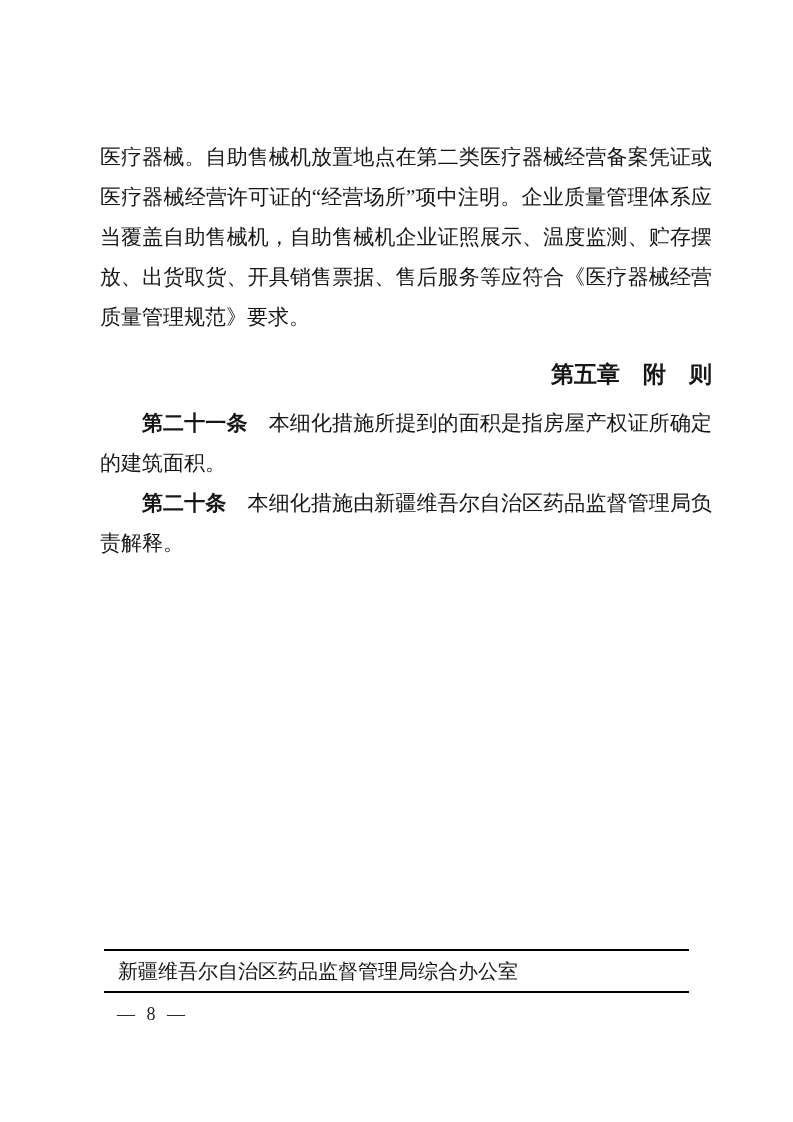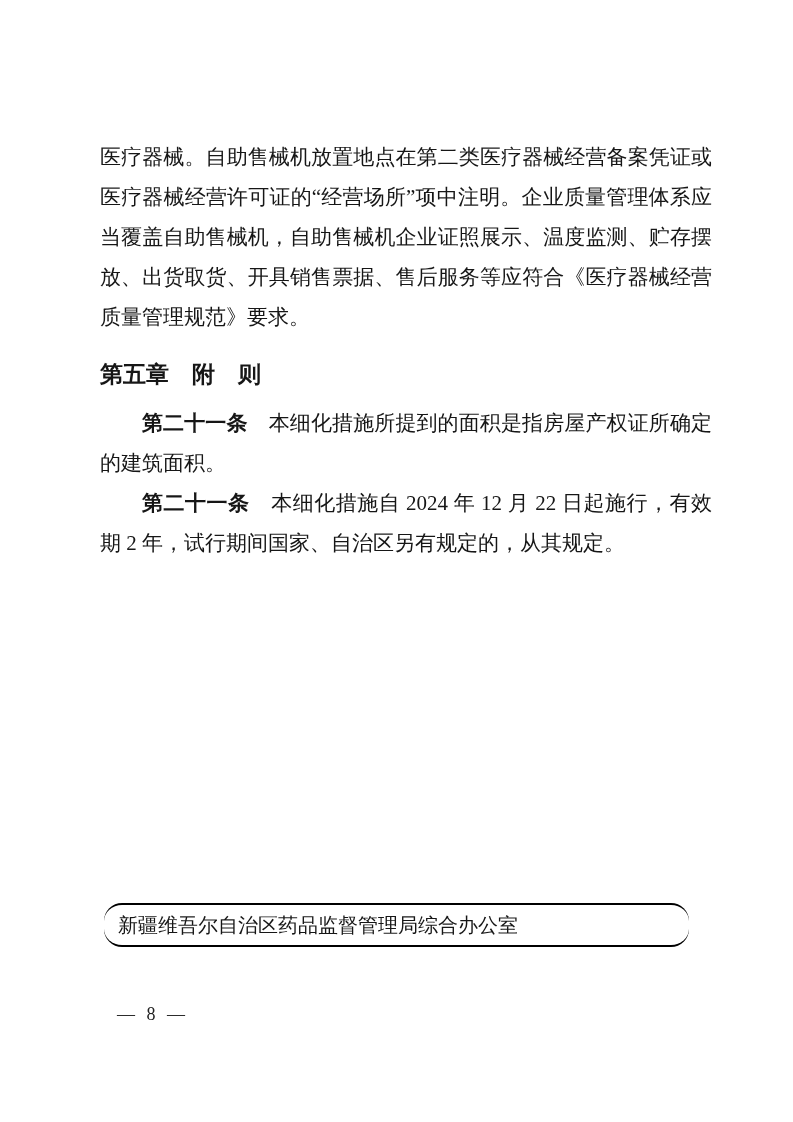"医疗器械。自助售械机放置地点在第二类医疗器械经营备案凭证或医疗器械经营许可证的“" * { border-radius: 18px -> none }
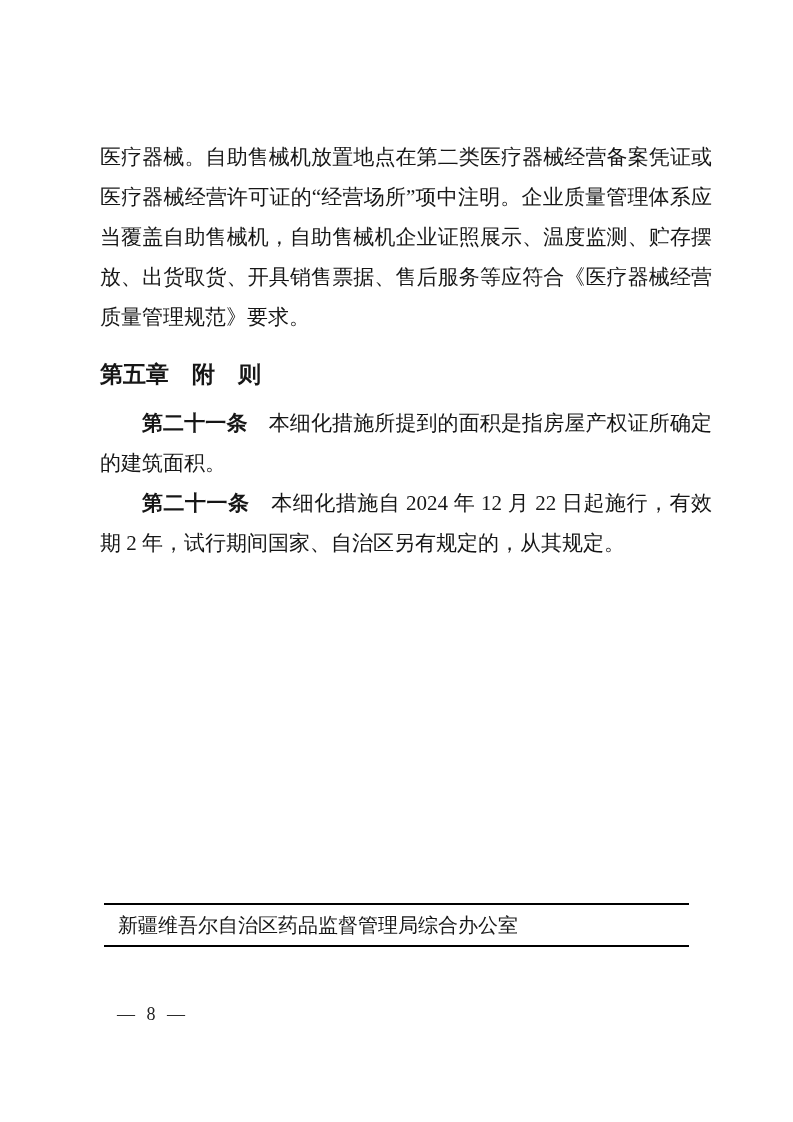"第五章 附 则" .chapter { text-align: left -> right }
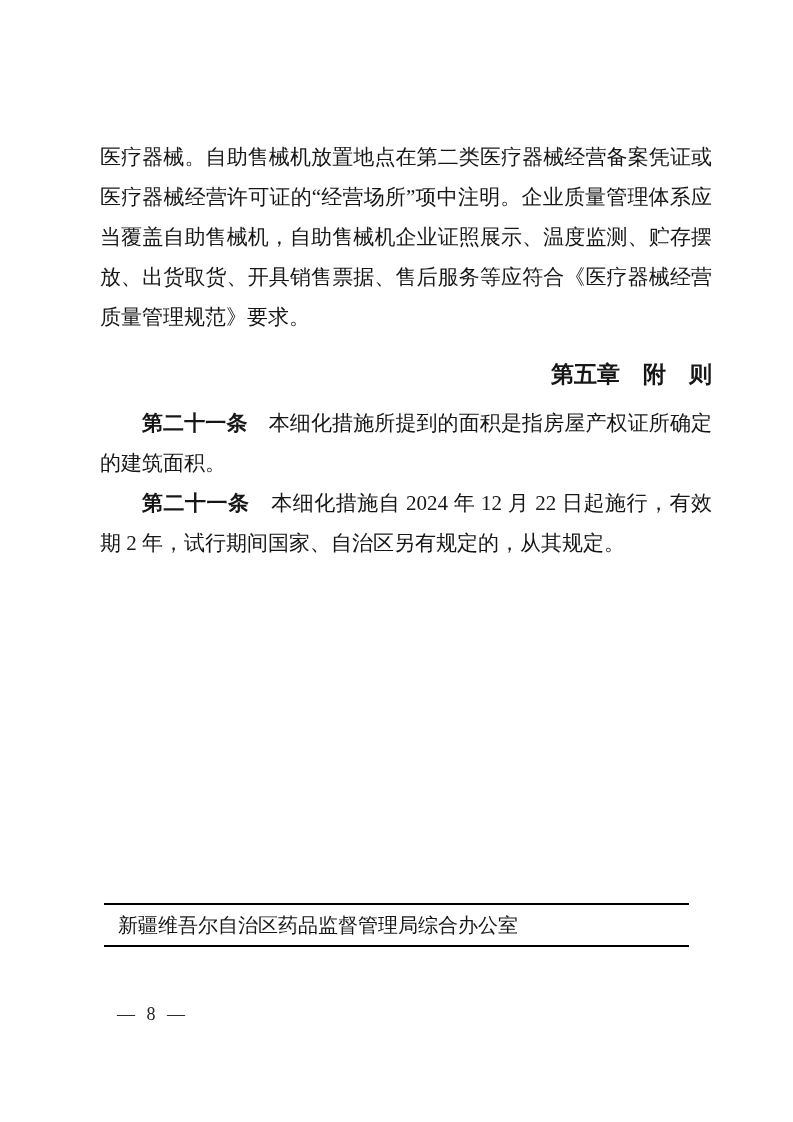"第二十条 本细化措施由新疆维吾尔自治区药品监督管理局负责解释。" p.para { html: none -> <p><span>第二十条</span><span> 本细化措施由新疆维吾尔自治区药品监督管理局负责解释。</span></p> }
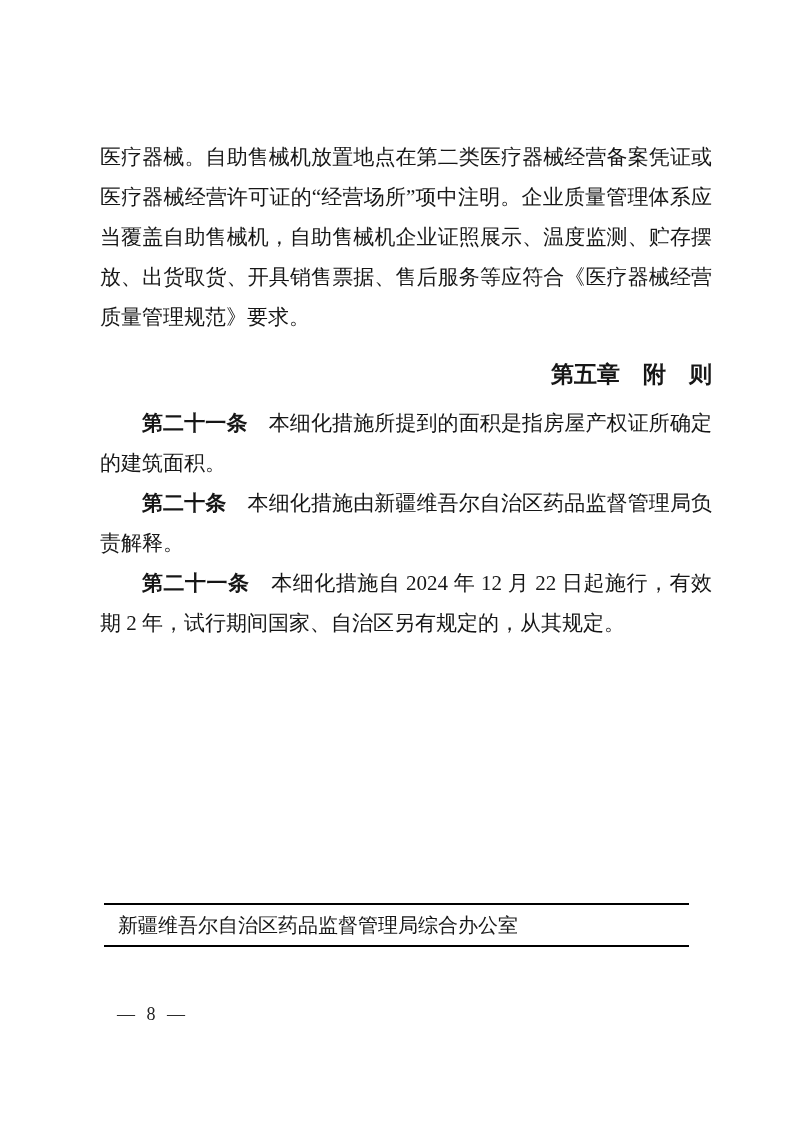"第二十一条 本细化措施自 2024 年 12" p.para { html: <p><span>第二十一条</span><span> 本细化措施自 2024 年 12 月 22 日起施行，有效期 2 年，试行期间国家、自治区另有规定的，从其规定。</span></p> -> none }
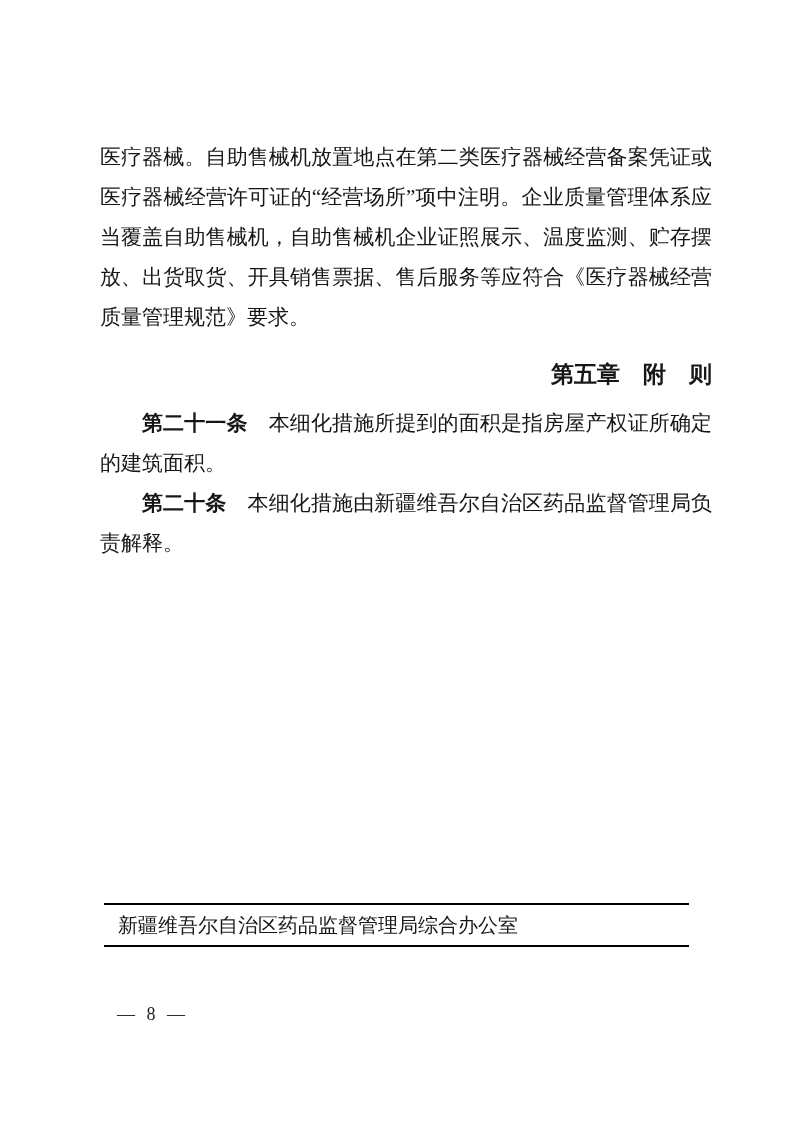"新疆维吾尔自治区药品监督管理局综合办公室" .footer { top: 903px -> 949px }
